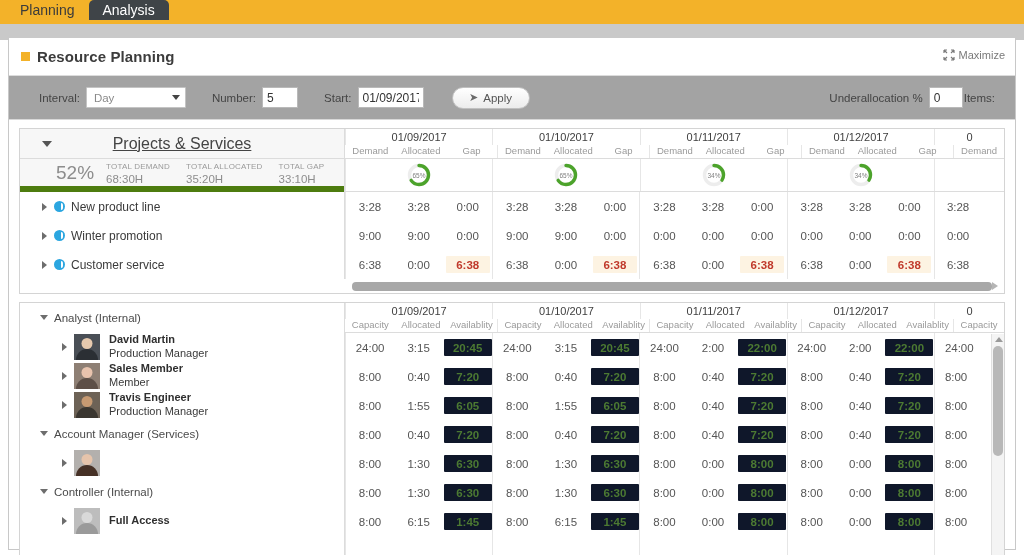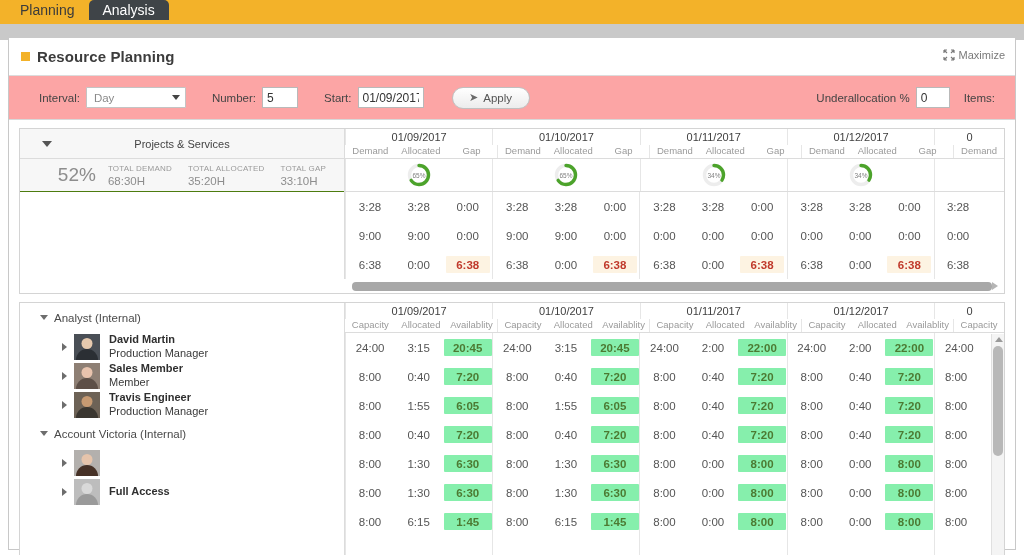"Interval:" #toolbar { background: #fca5a5 -> #a3a3a3 }
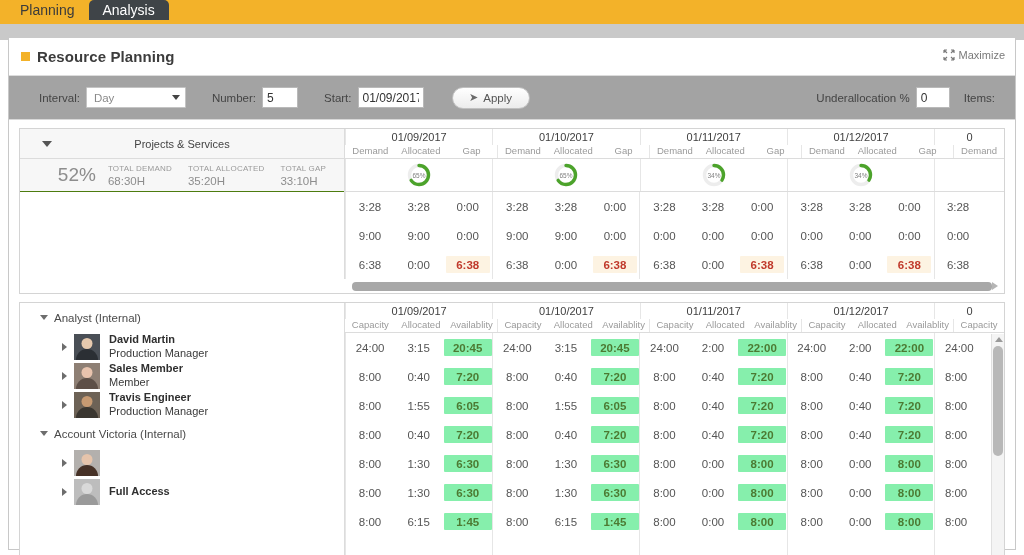"Items:" span.tb-label { margin-left: 14px -> 1px }
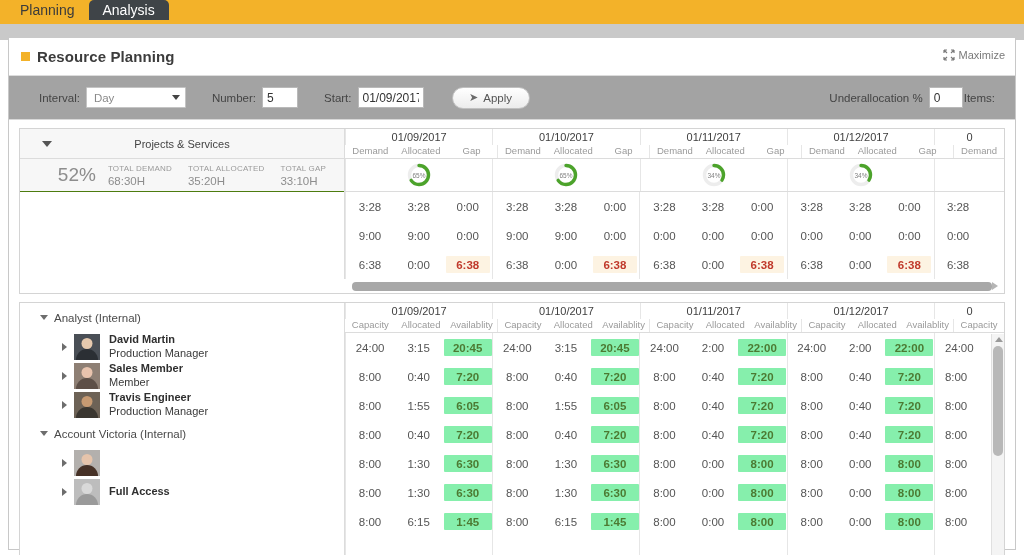"Projects & Services" .lh-title { font-size: 11px -> 16px; text-decoration: none -> underline }
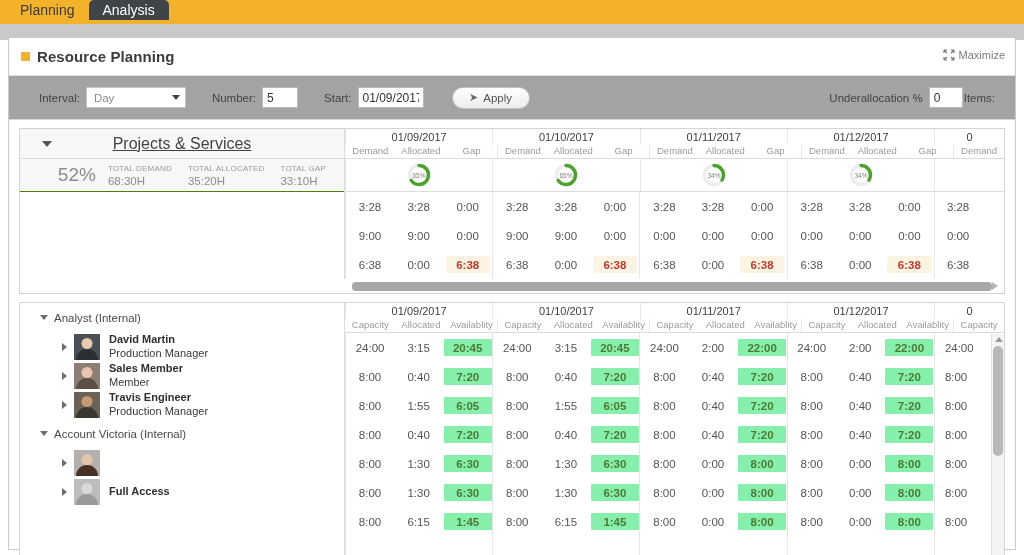"52%" .lsum { border-bottom: 1px solid #4d7c0f -> 6px solid #4d7c0f; justify-content: center -> none }
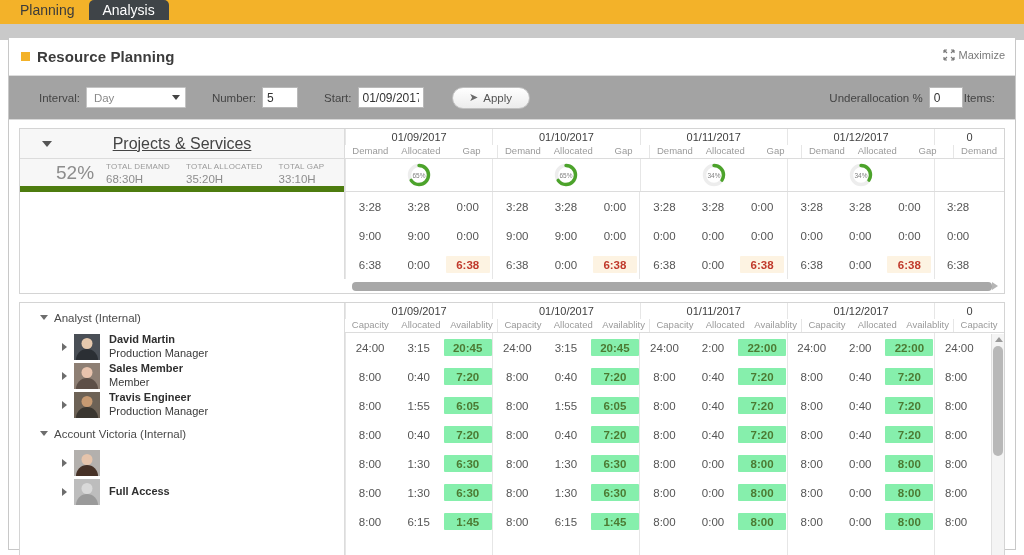"New product line" div { html: none -> <div> <div> <span></span> <span></span> <span>New product line</span> </div> <div> <span></span> <span></span> <span>Winter promotion</span> </div> <div> <span></span> <span></span> <span>Customer service</span> </div> </div> }
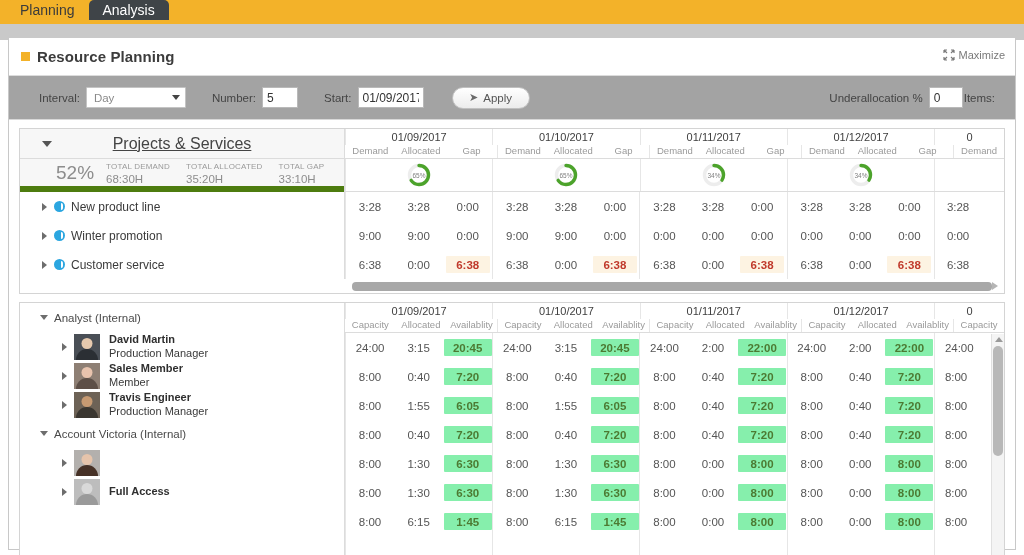"20:45" .availpos { background: #86efac -> #0f172a }
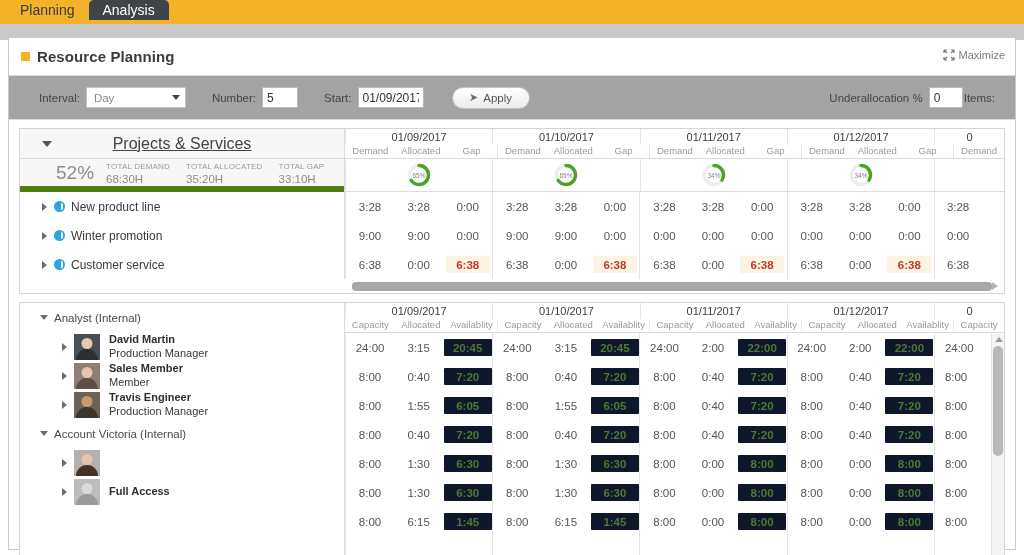"Account Victoria (Internal)" span { text: Victoria (Internal -> Manager (Services }
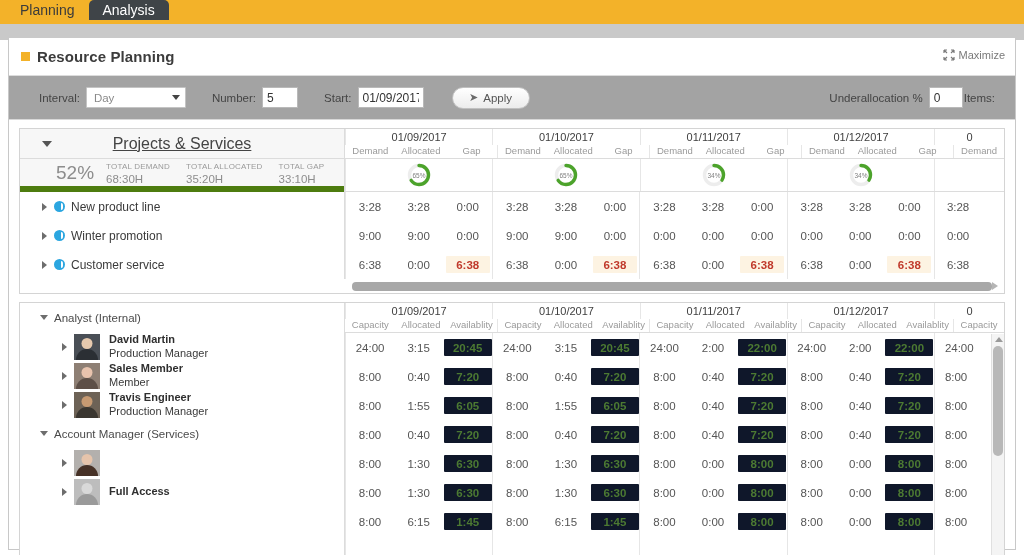"Controller (Internal)" div.urow { html: none -> <div> <span></span> <span>Controller (Internal)</span> </div> }
